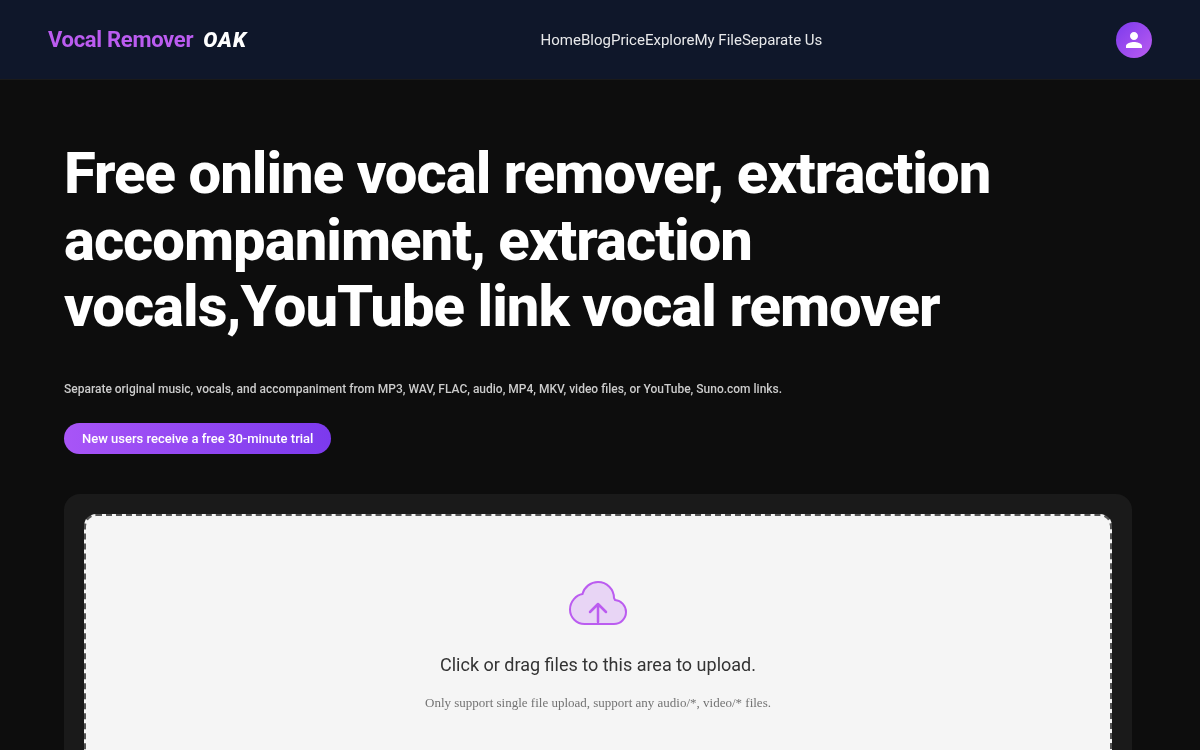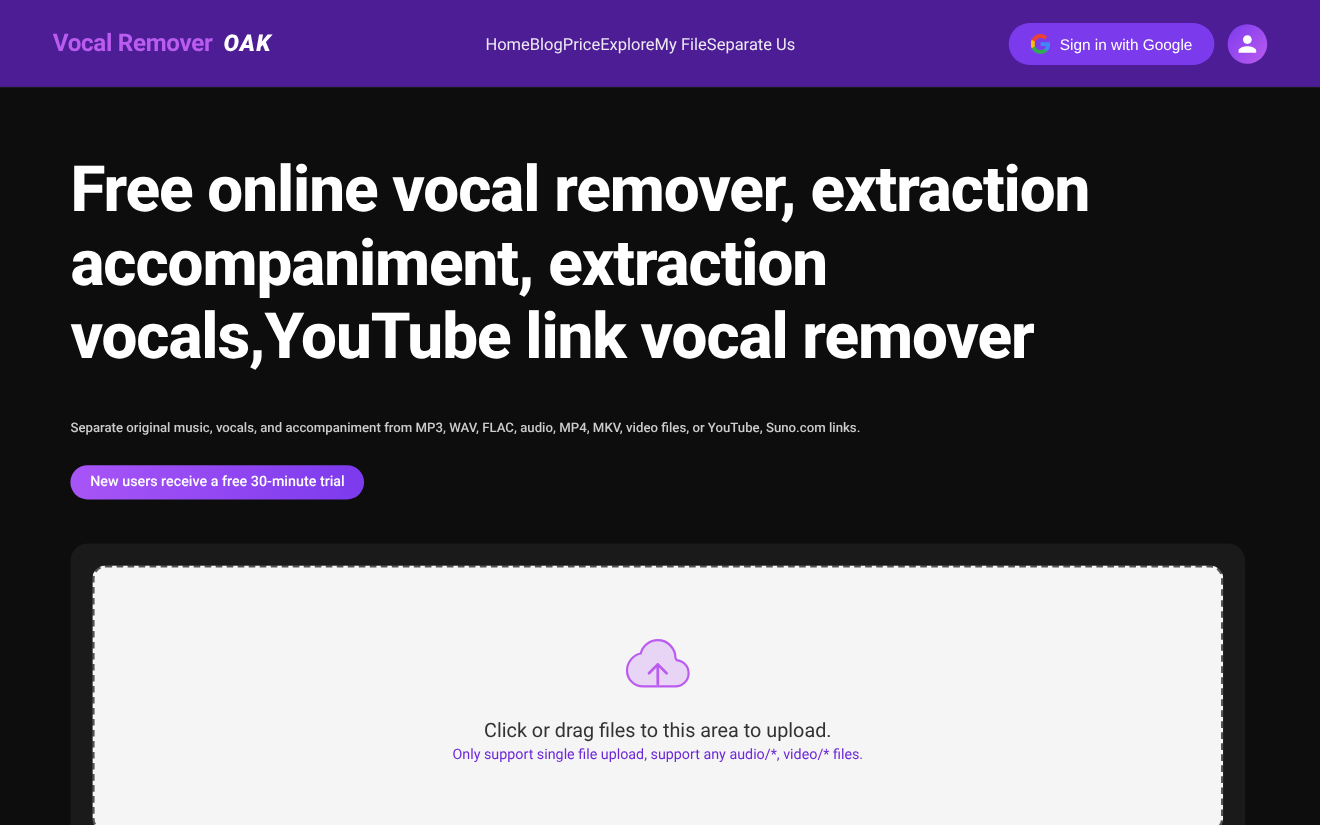"Vocal Remover" header { background-color: #4c1d95 -> #0f172a }
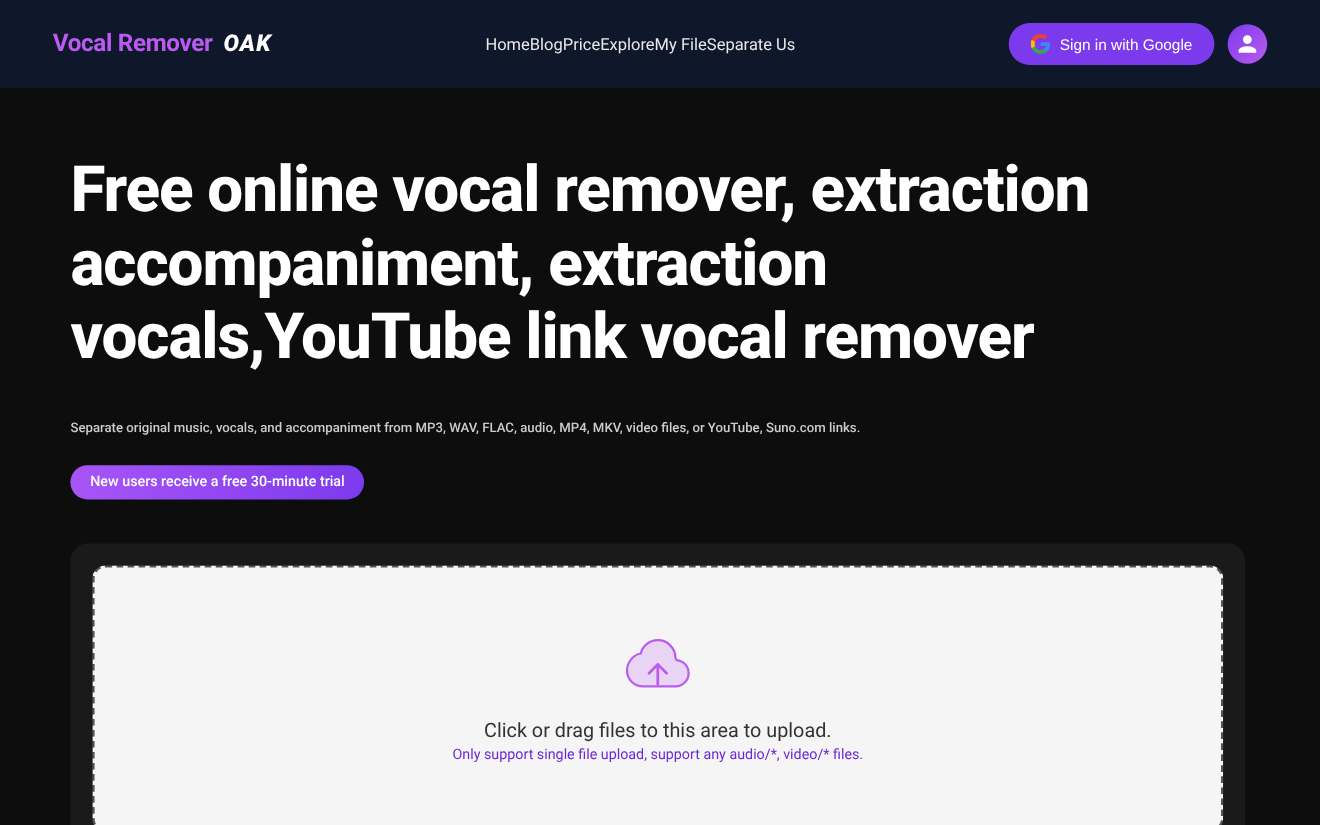"Sign in with Google" button.sign-in-btn { html: <button> <svg> <g> <path></path> <path></path> <path></path> <path></path> </g> </svg> <span>Sign in with Google</span> </button> -> none }
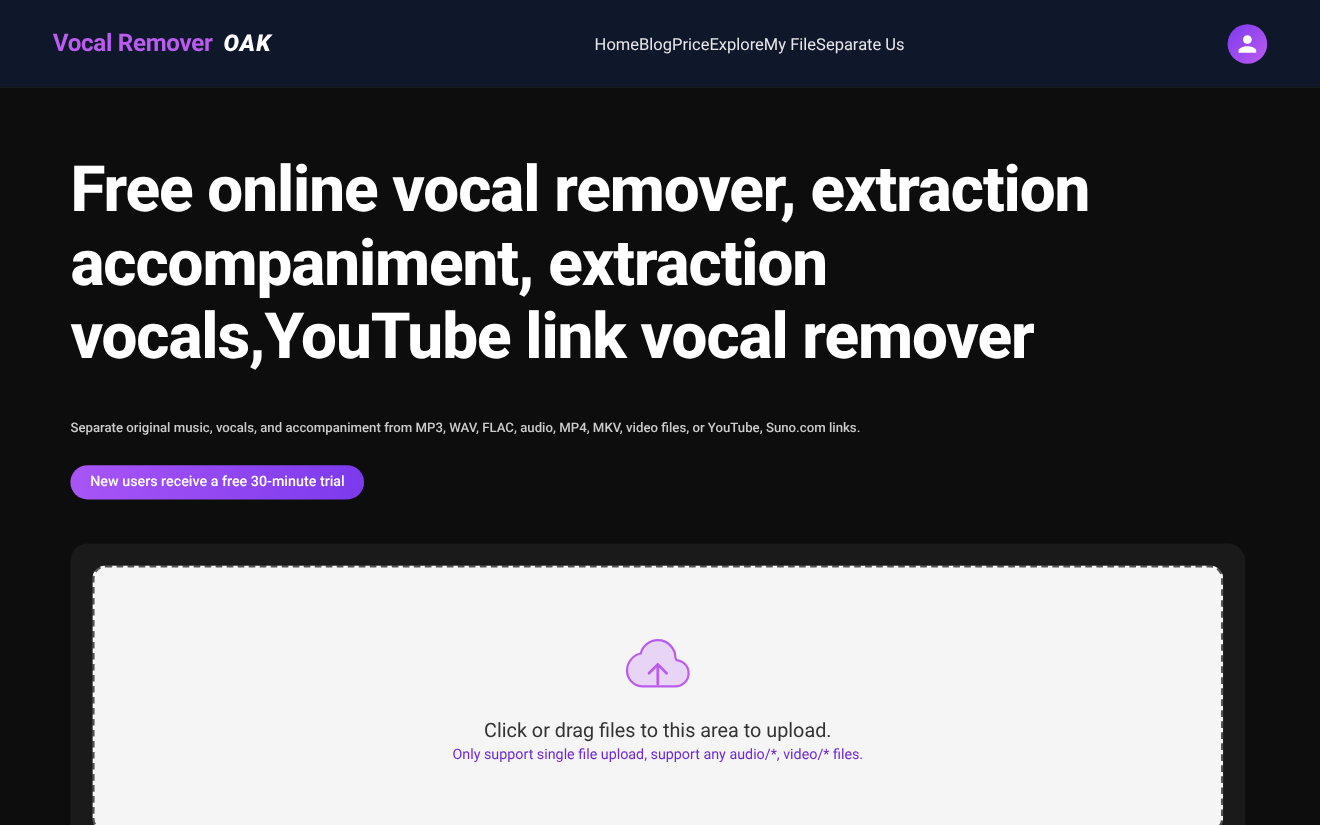"Click or drag files to" .upload-main-text { margin-bottom: 4px -> 20px }
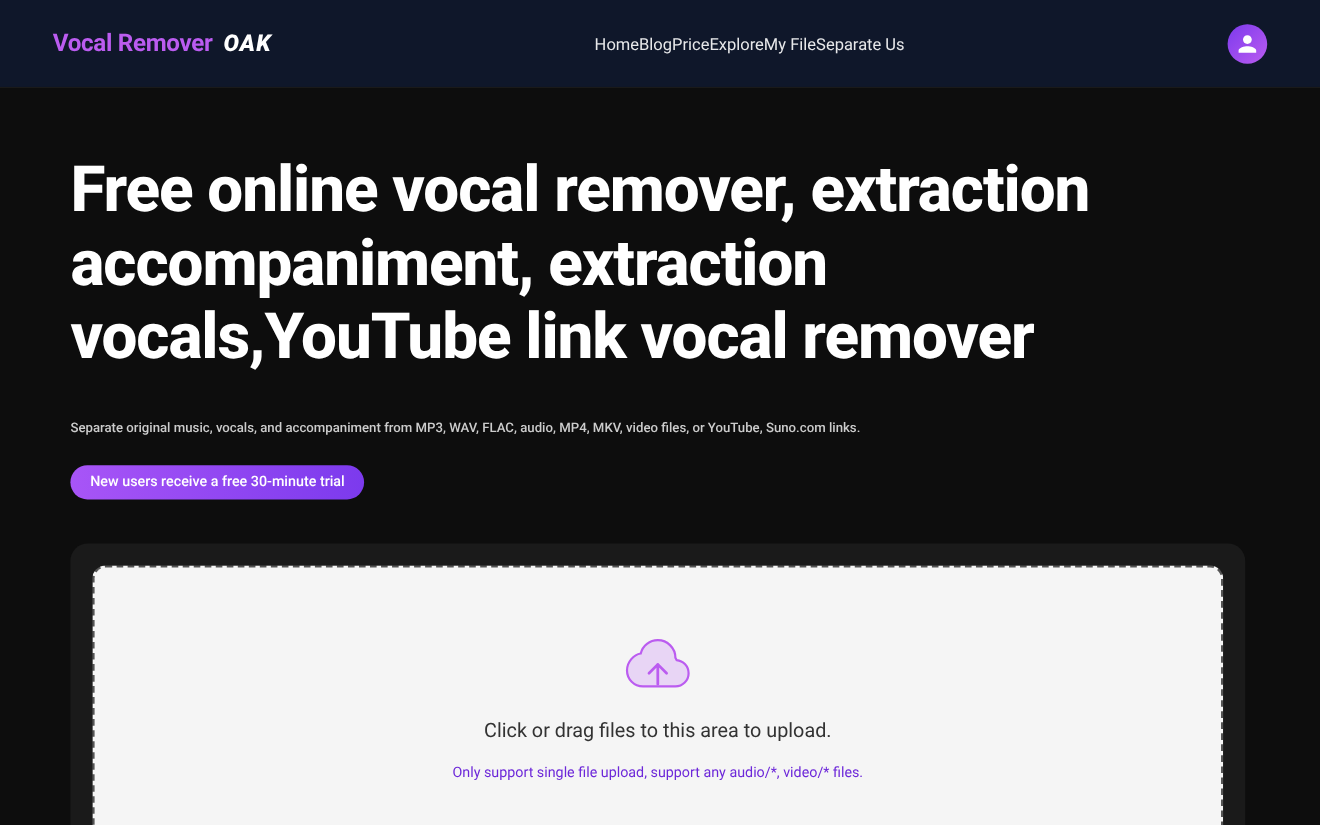"Only support single file upload," .upload-sub-text { color: #6d28d9 -> #737373; font-family: none -> Liberation Serif, serif }
